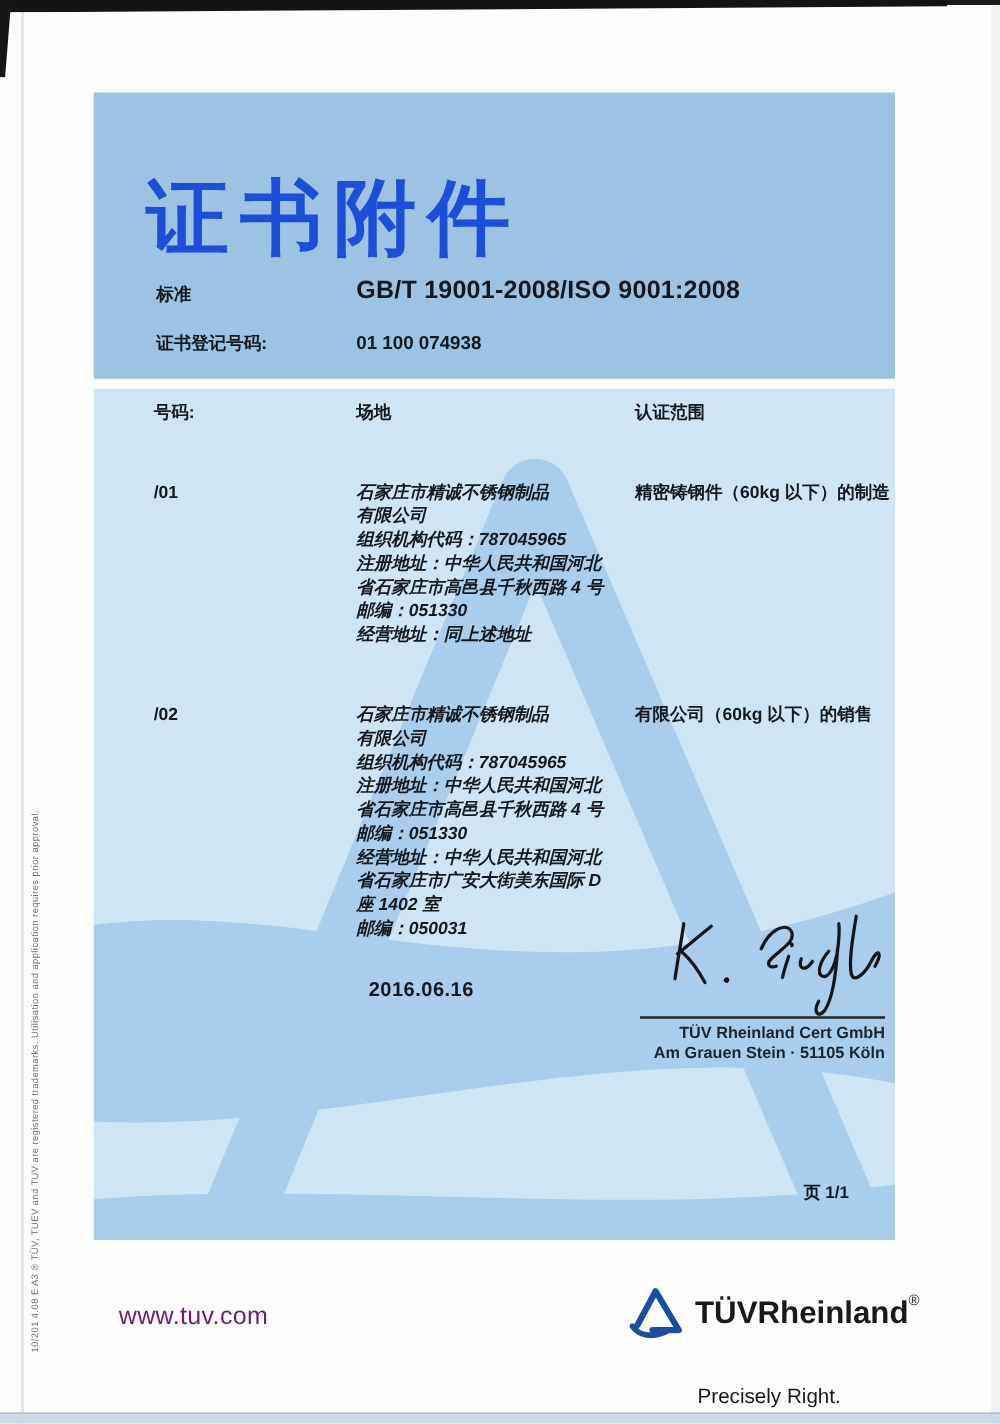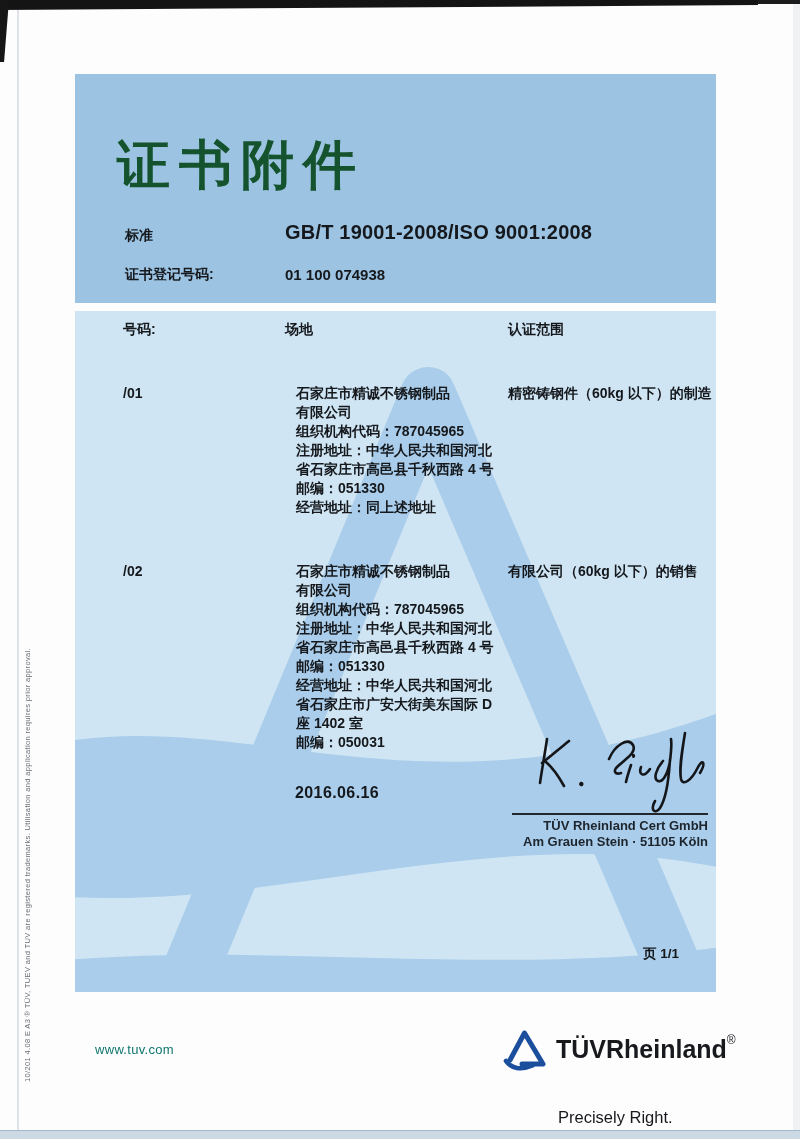"证书附件" .doc-title { color: #14532d -> #1d4ed8; font-size: 53px -> 66px }
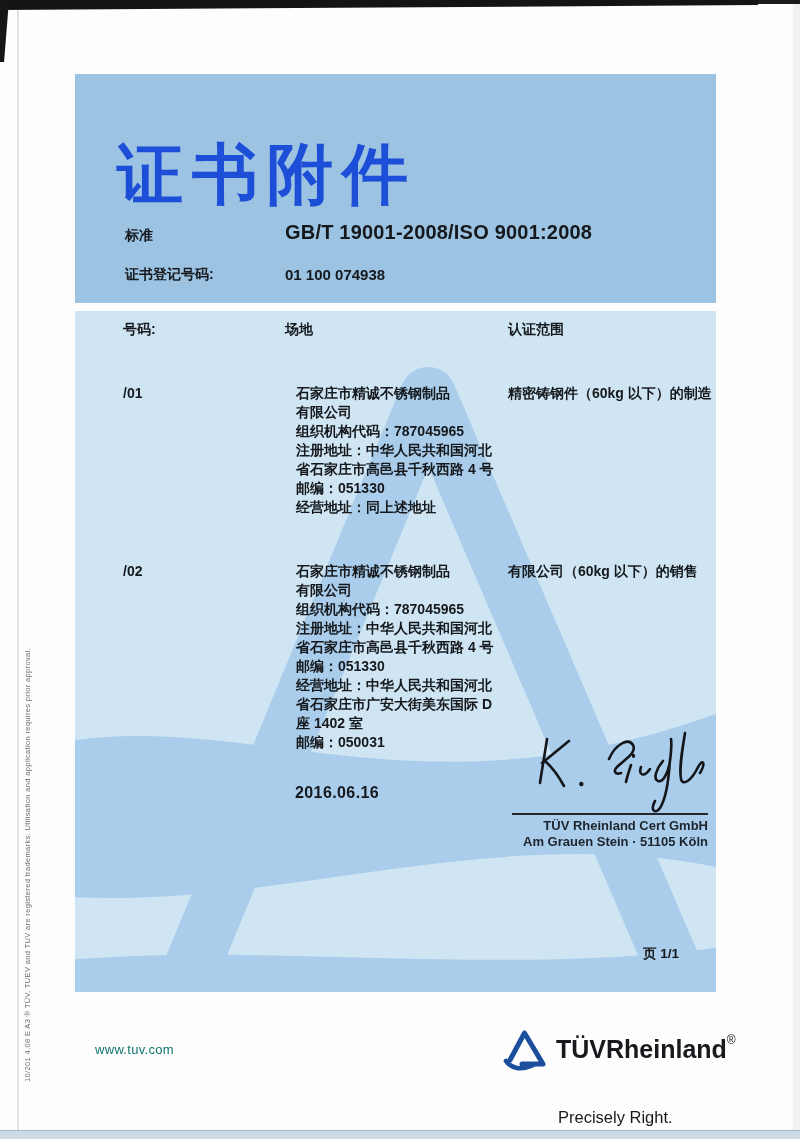"石家庄市精诚不锈钢制品" .c-site { font-style: none -> italic; left: 221px -> 210px }
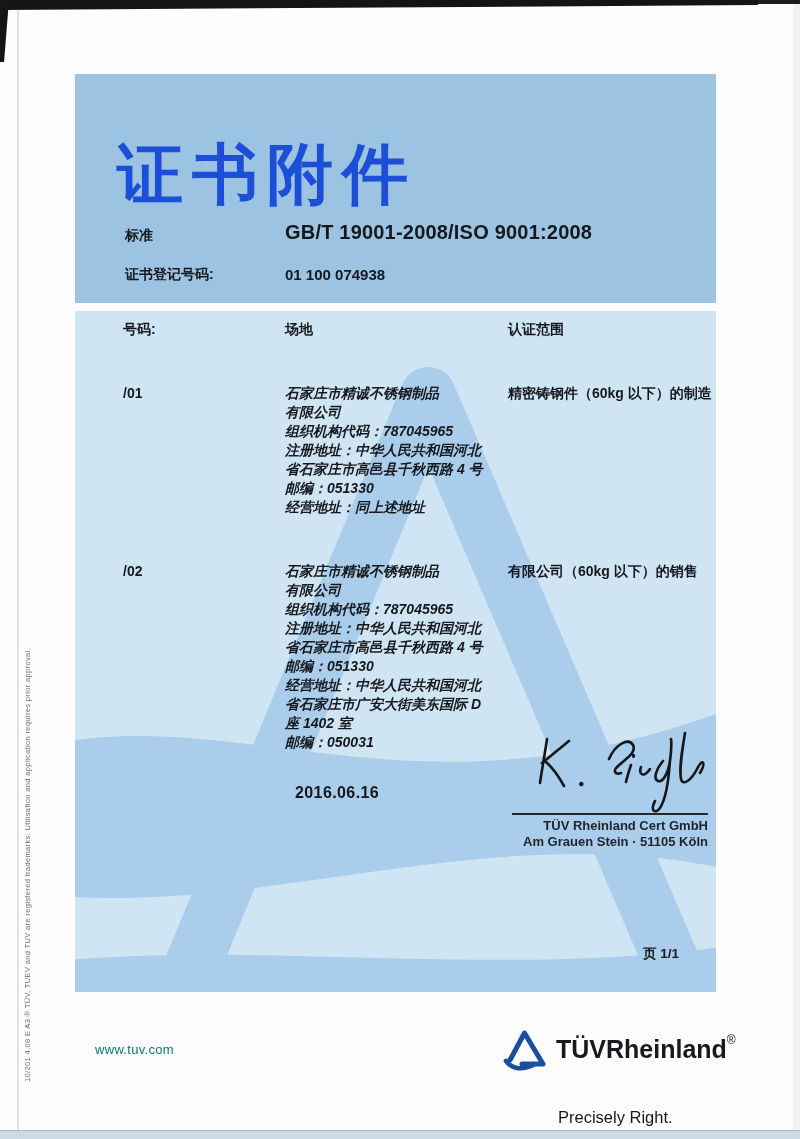"www.tuv.com" .website { color: #0f766e -> #701a75; font-size: 13px -> 20px }
